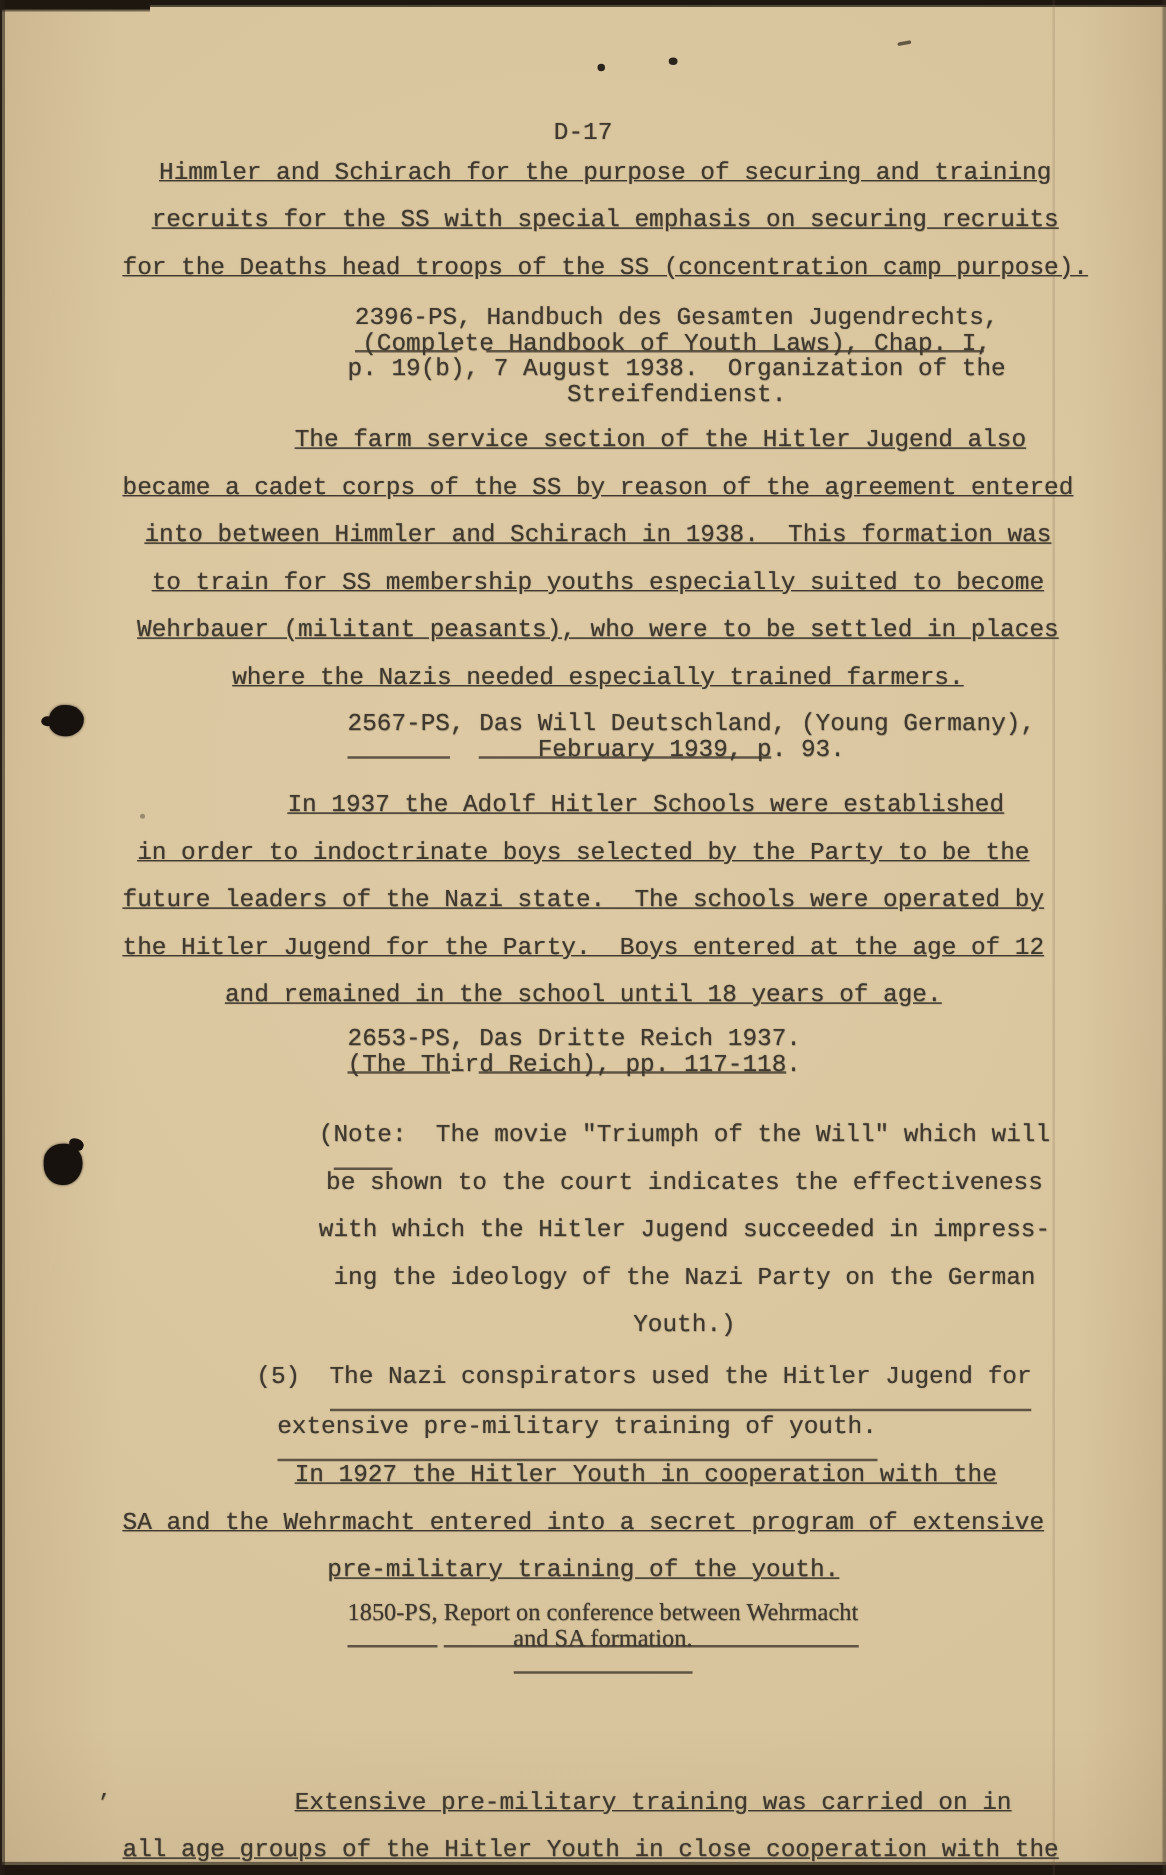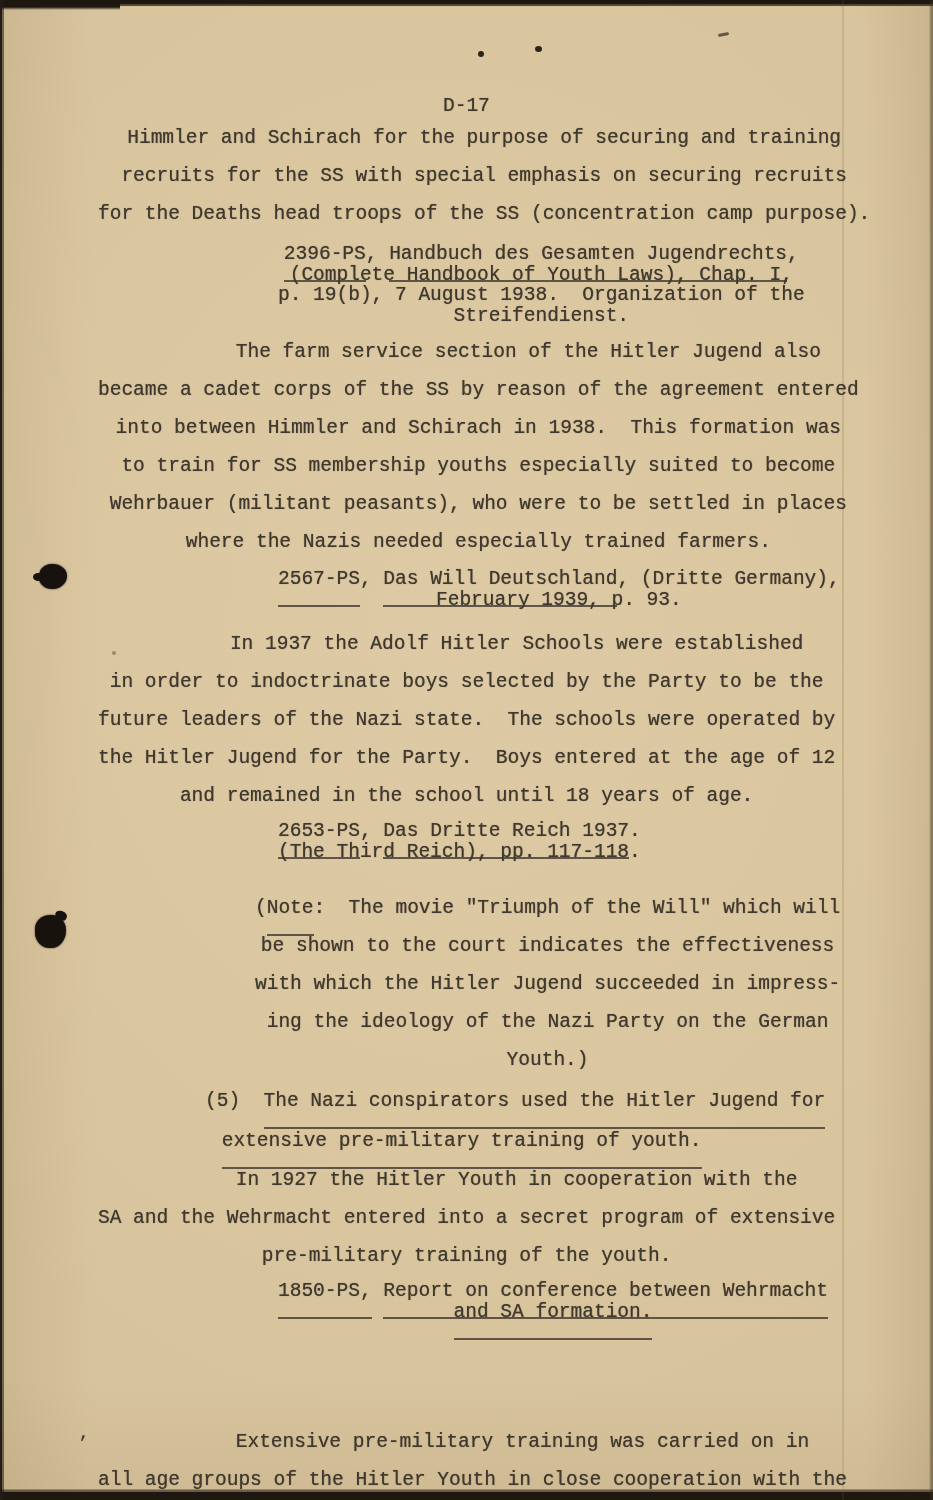"Himmler and Schirach for the" .body .line { text-decoration: none -> underline }
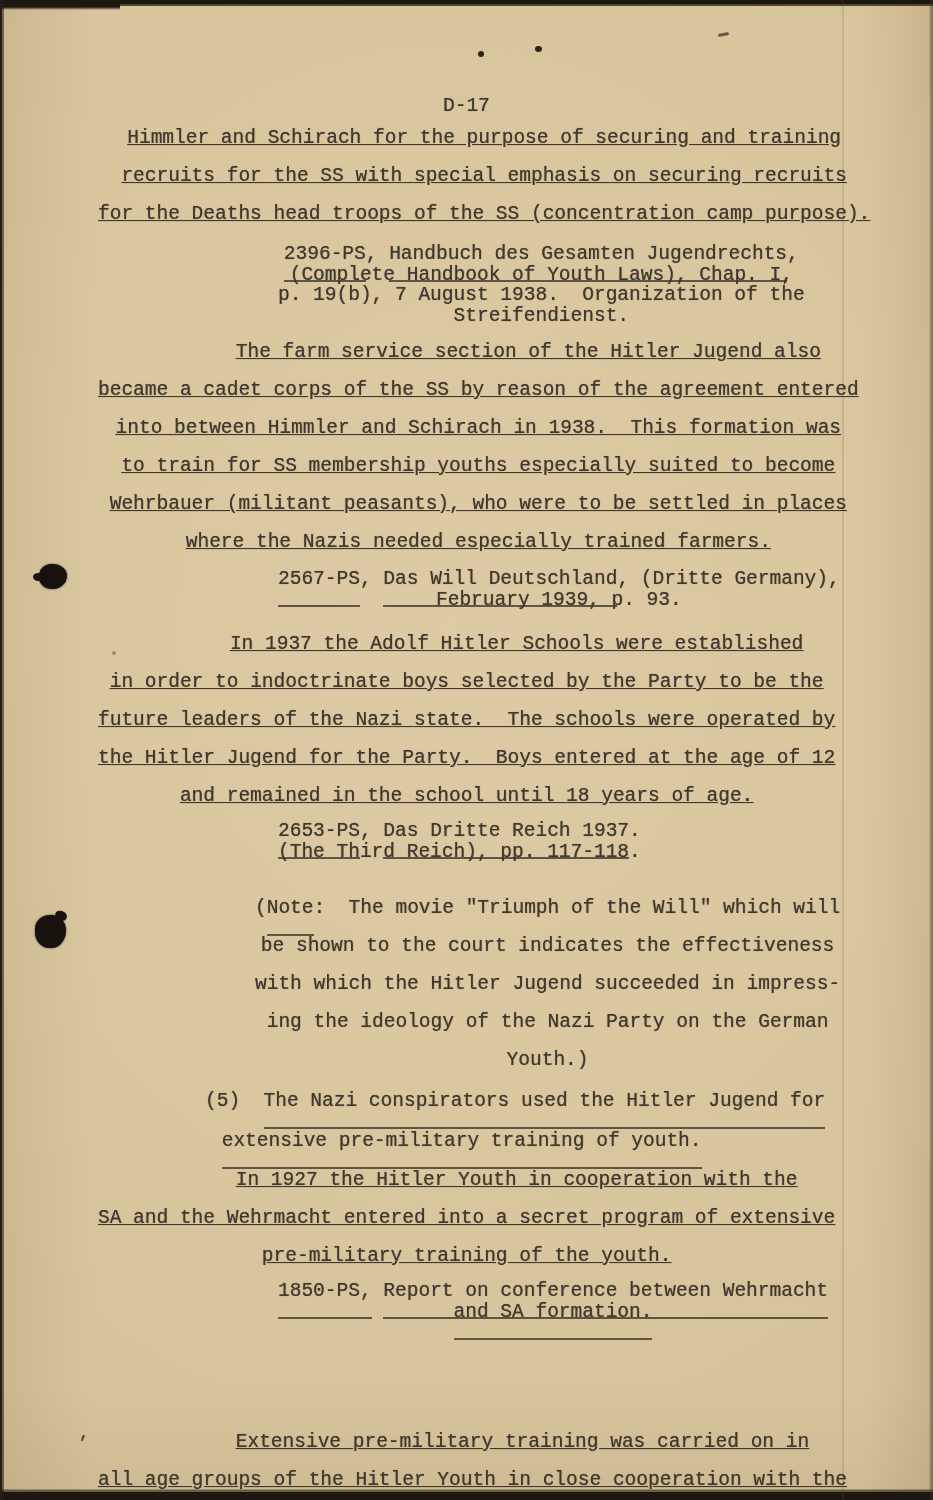", (Dritte Germany)," span { text: Dritte -> Young }
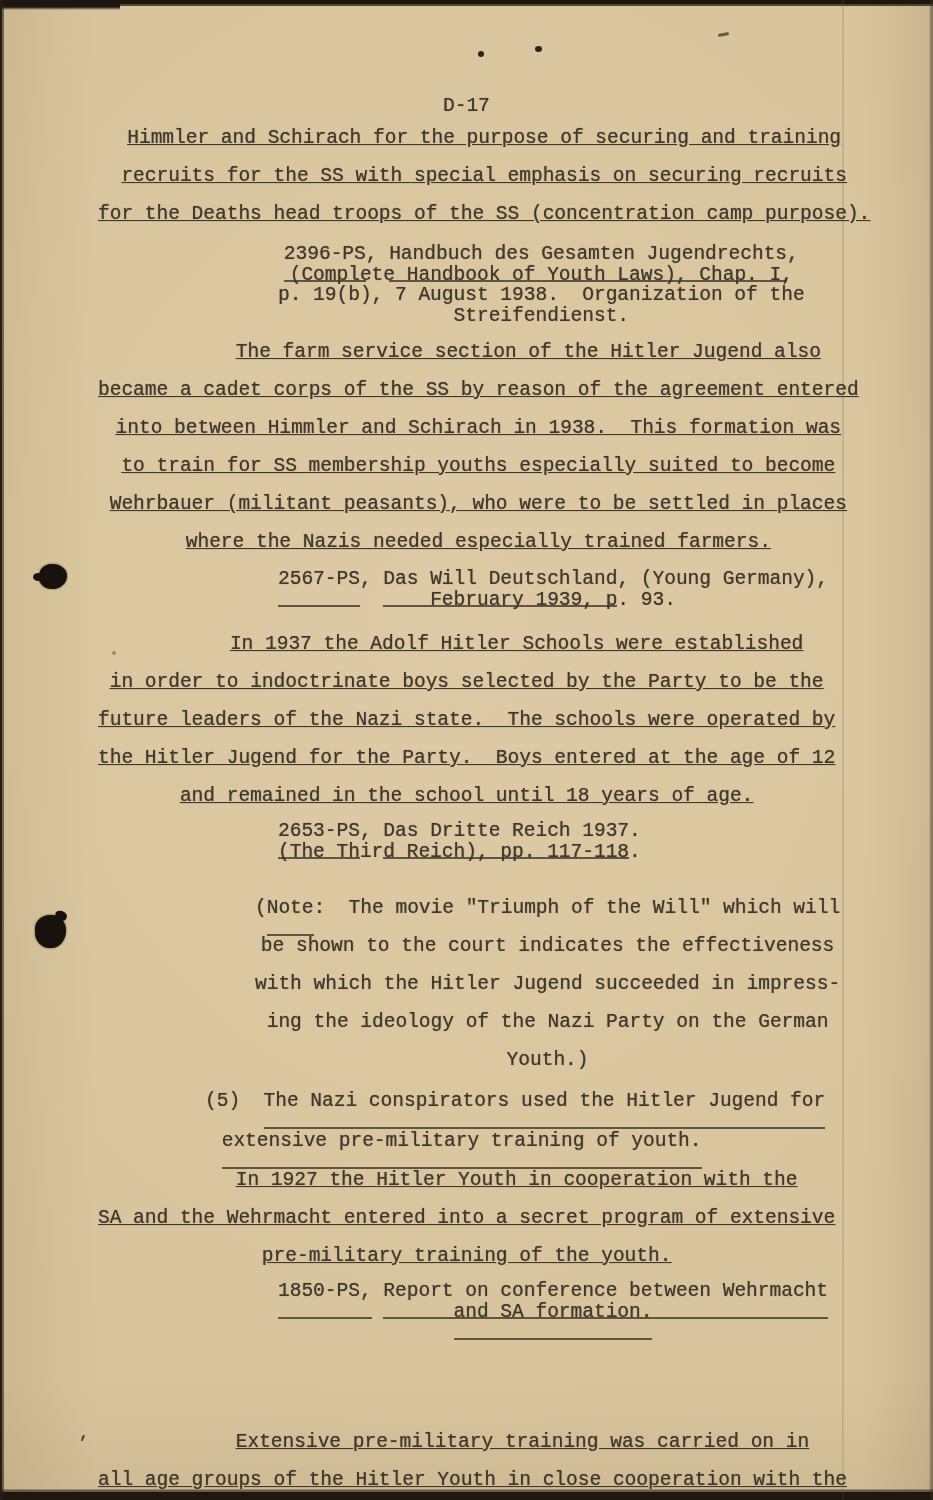"1850-PS, Report on conference between" #blk-cit4 { font-family: none -> Liberation Serif, serif }
